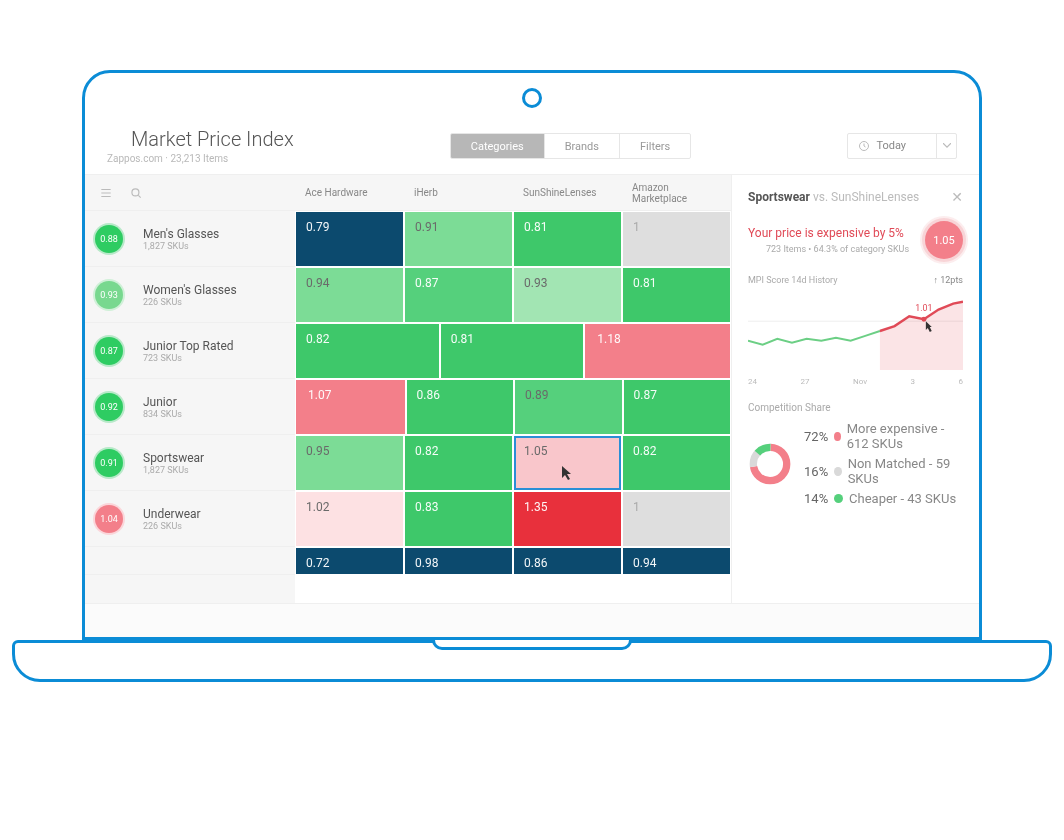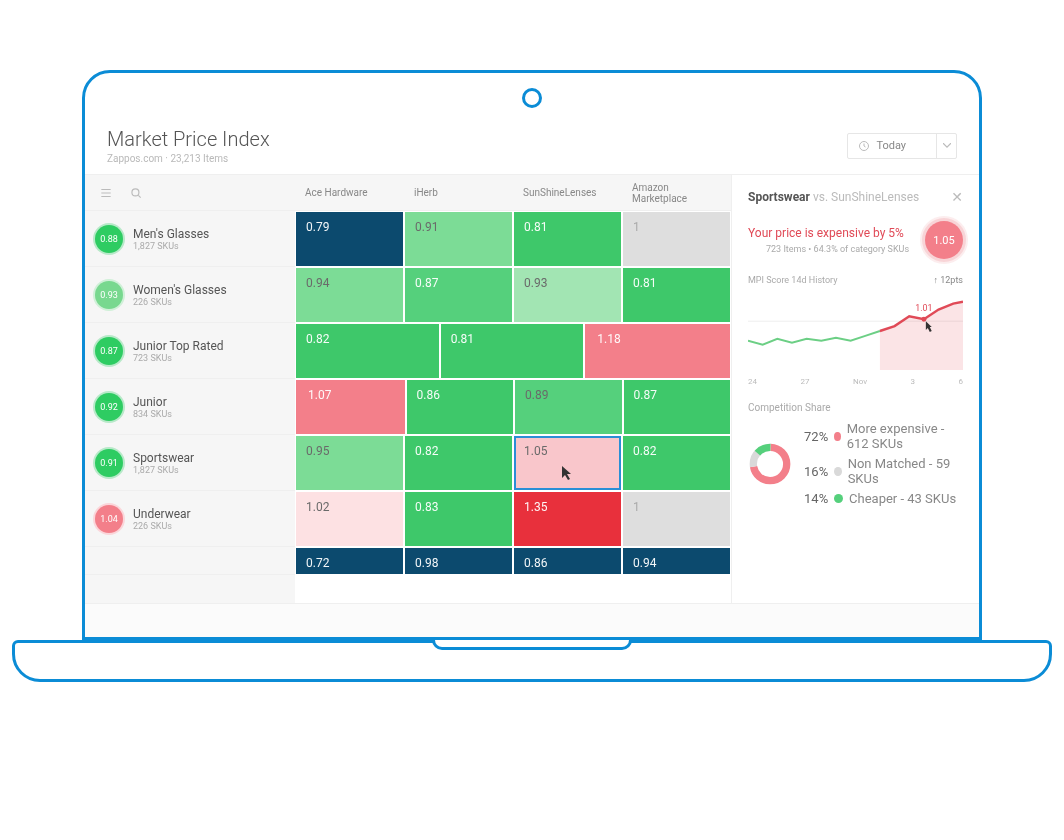"Market Price Index" .title { margin-left: none -> 24px }
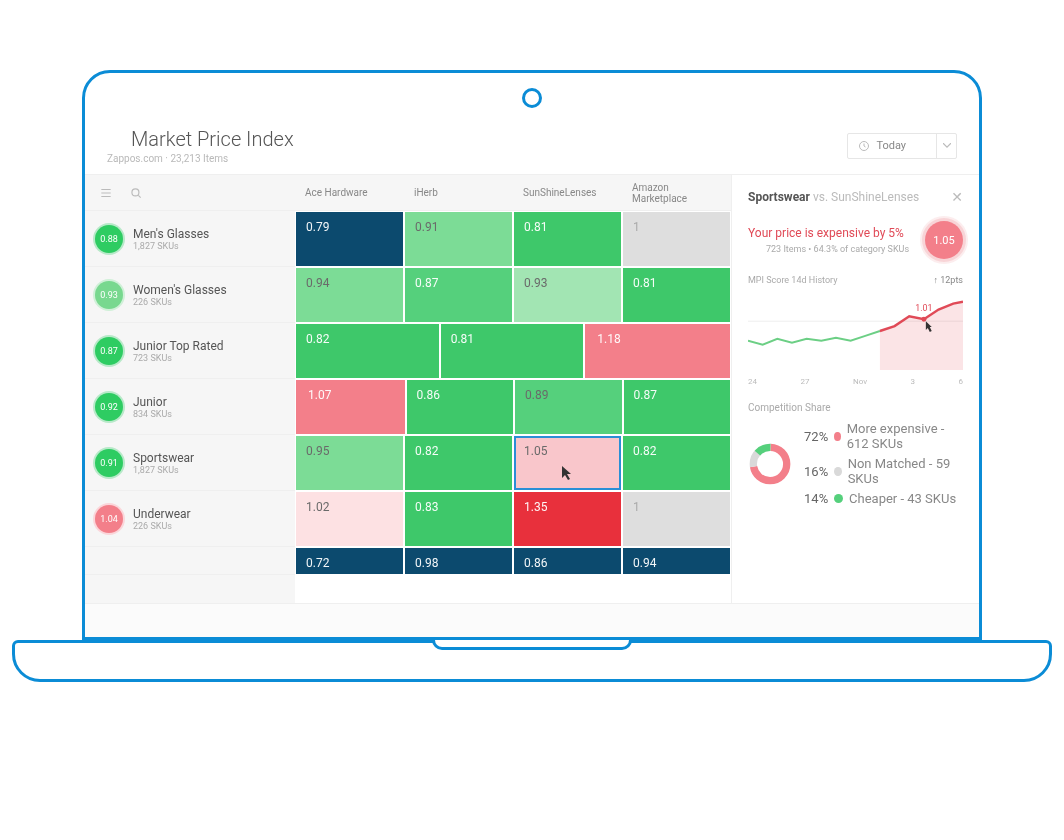"Categories" div.tabs { html: none -> <div> <div>Categories</div> <div>Brands</div> <div>Filters</div> </div> }
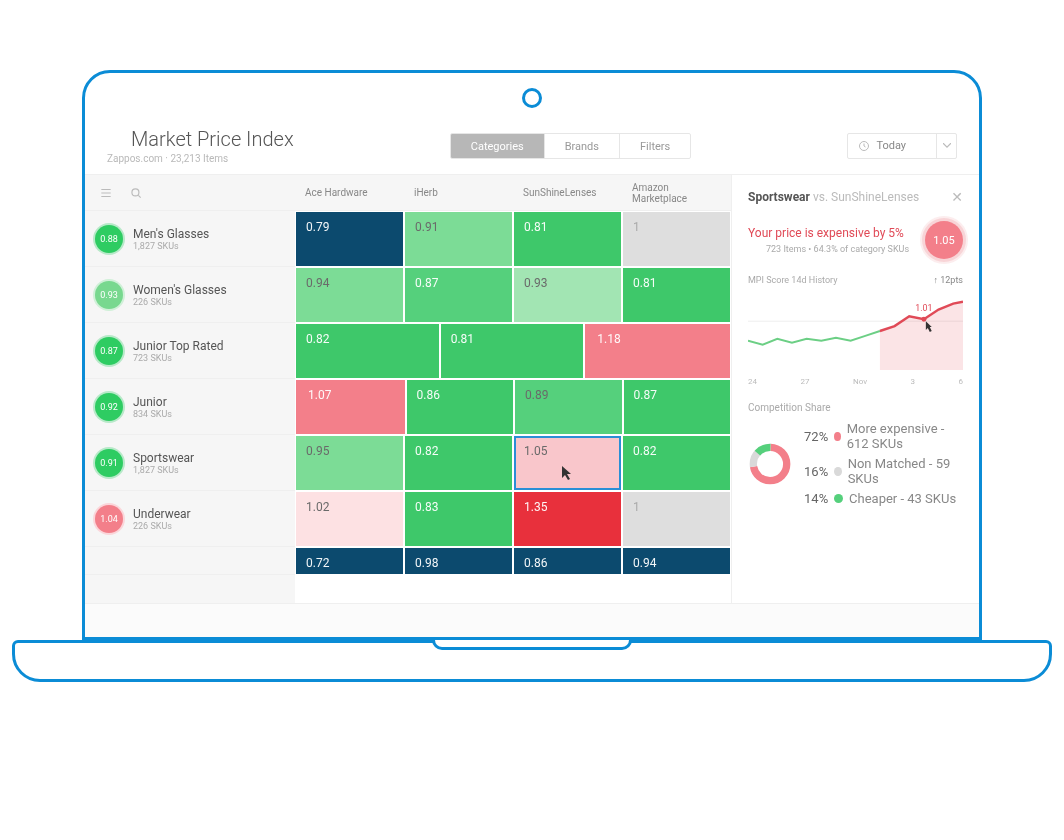"0.88" .cat-row { gap: 10px -> 20px }
